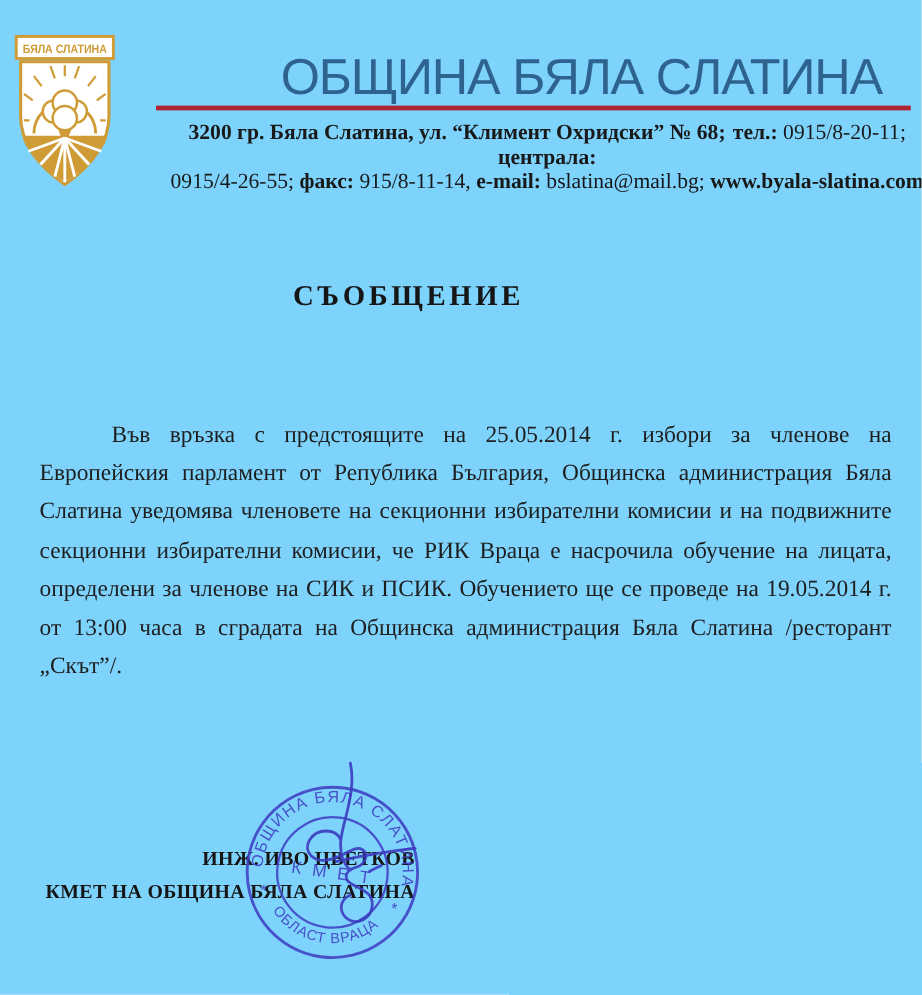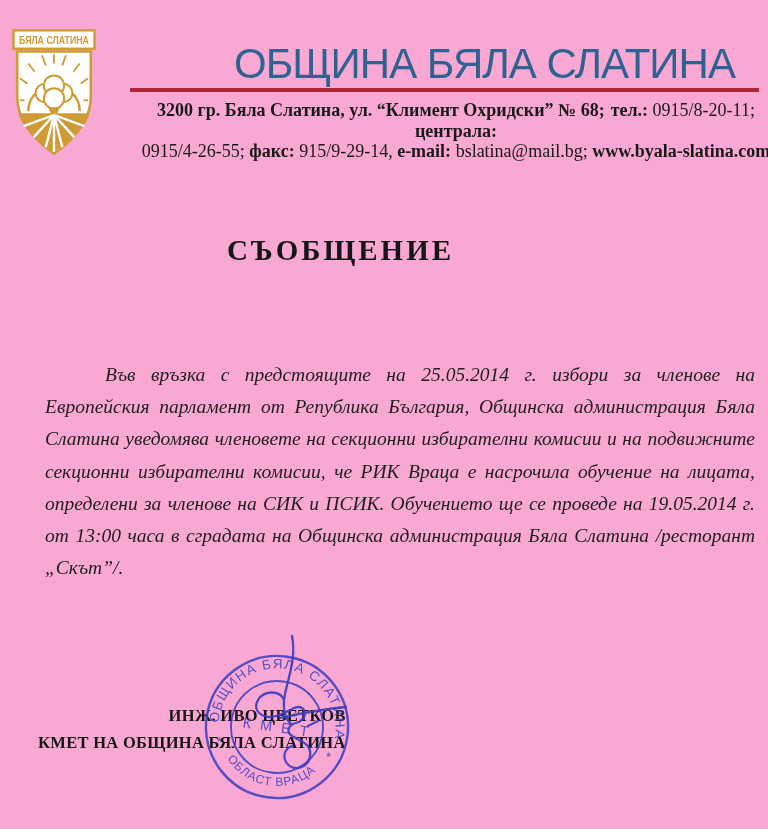"БЯЛА СЛАТИНА" .page { background: #f9a8d4 -> #7dd3fc }
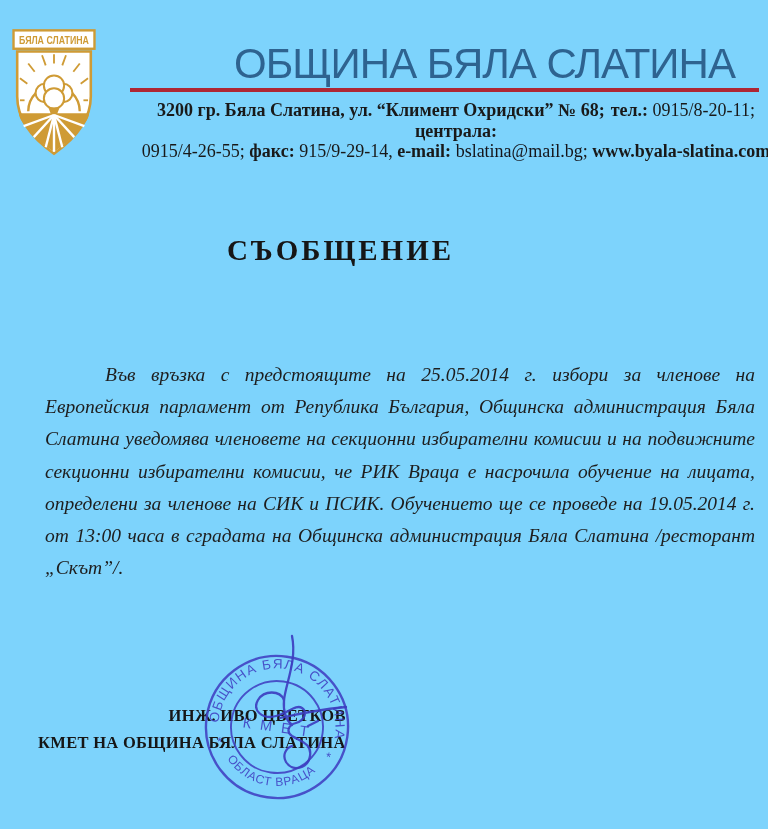"915/9-29-14," span { text: 915/9-29-14 -> 915/8-11-14 }
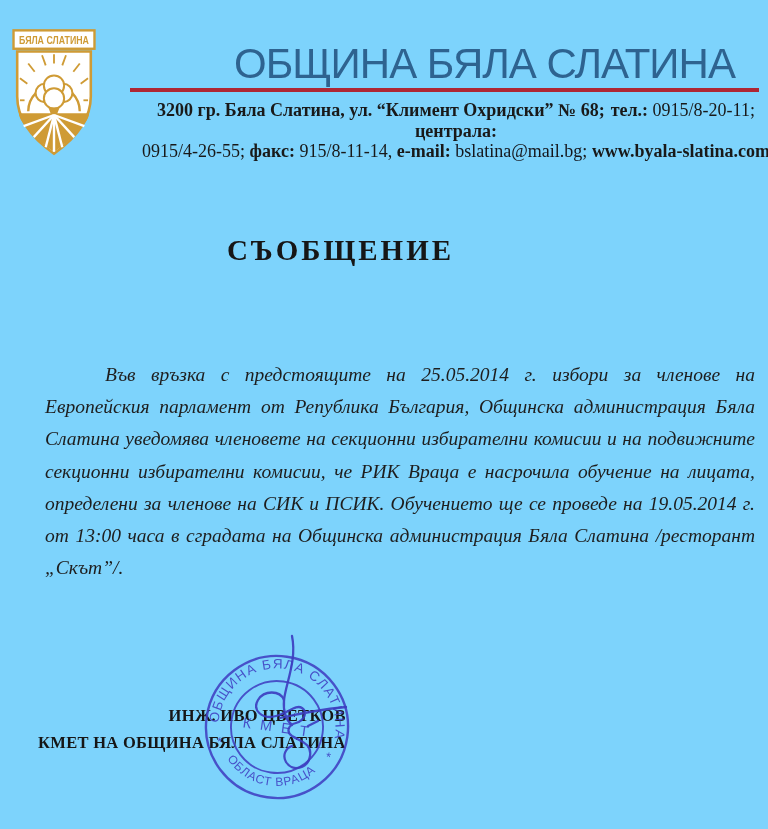"СЪОБЩЕНИЕ" .doc-heading { font-size: 29px -> 24px }
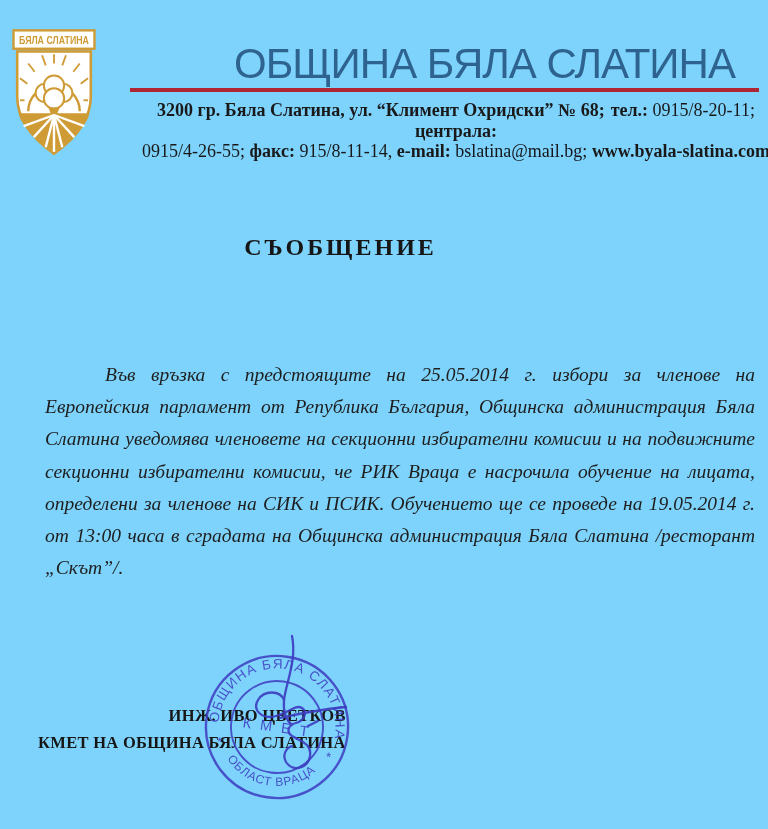"Във връзка с предстоящите на" .doc-body { font-style: italic -> none; margin: 12px -> 0 }
